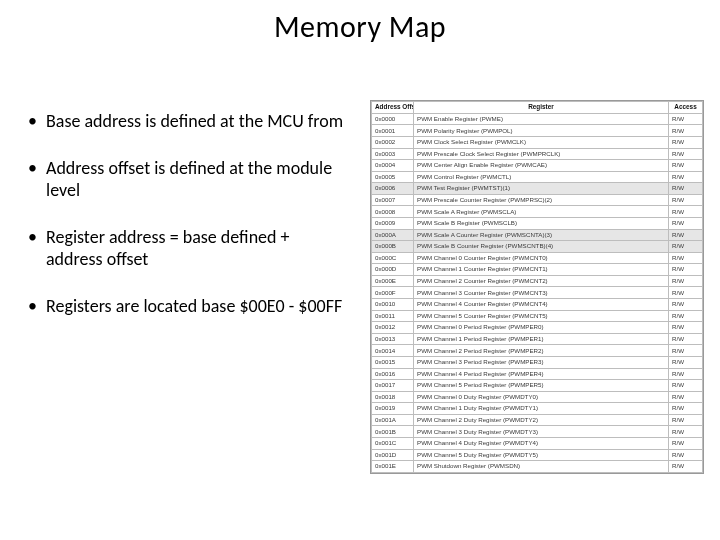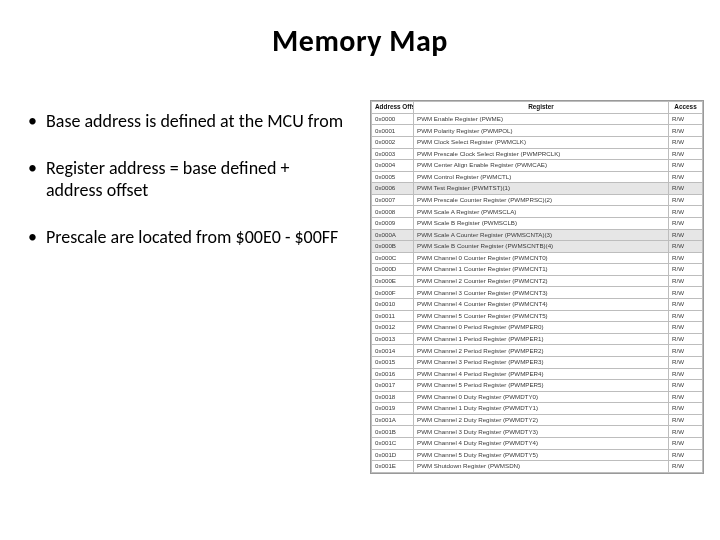"Memory Map" .title { font-weight: 700 -> 400; top: 22px -> 8px }
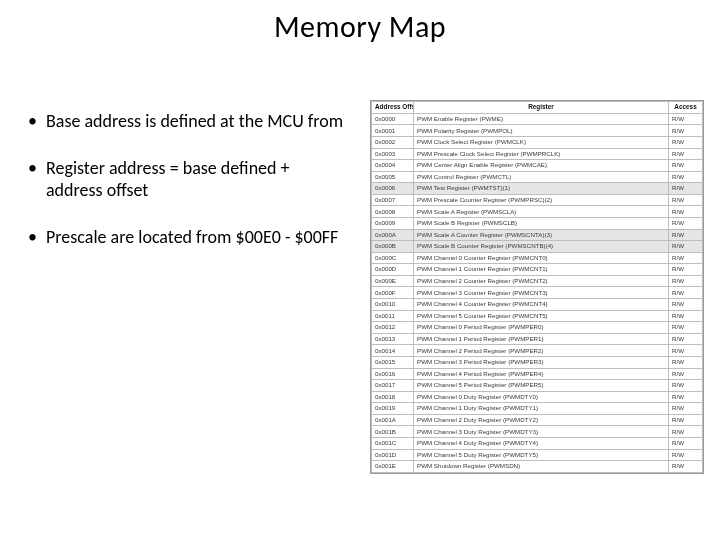"Address offset is defined at" li { html: none -> <li>Address offset is defined at the module level</li> }
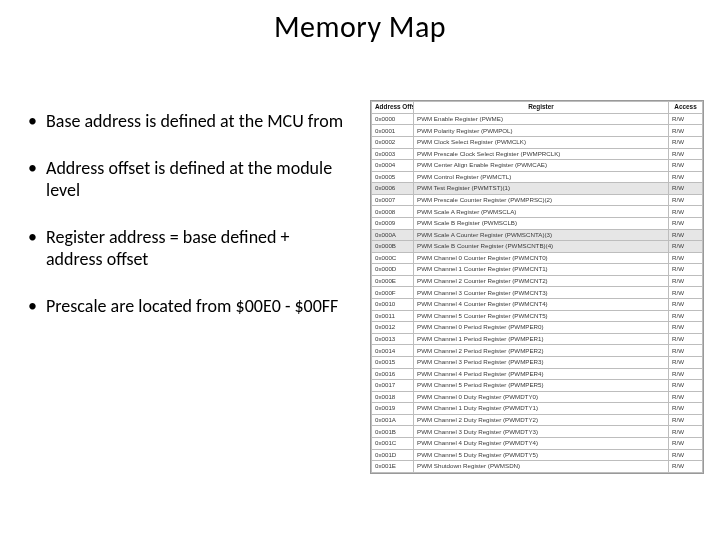"Prescale are located from $00E0" li { text: Prescale are located from -> Registers are located base }
